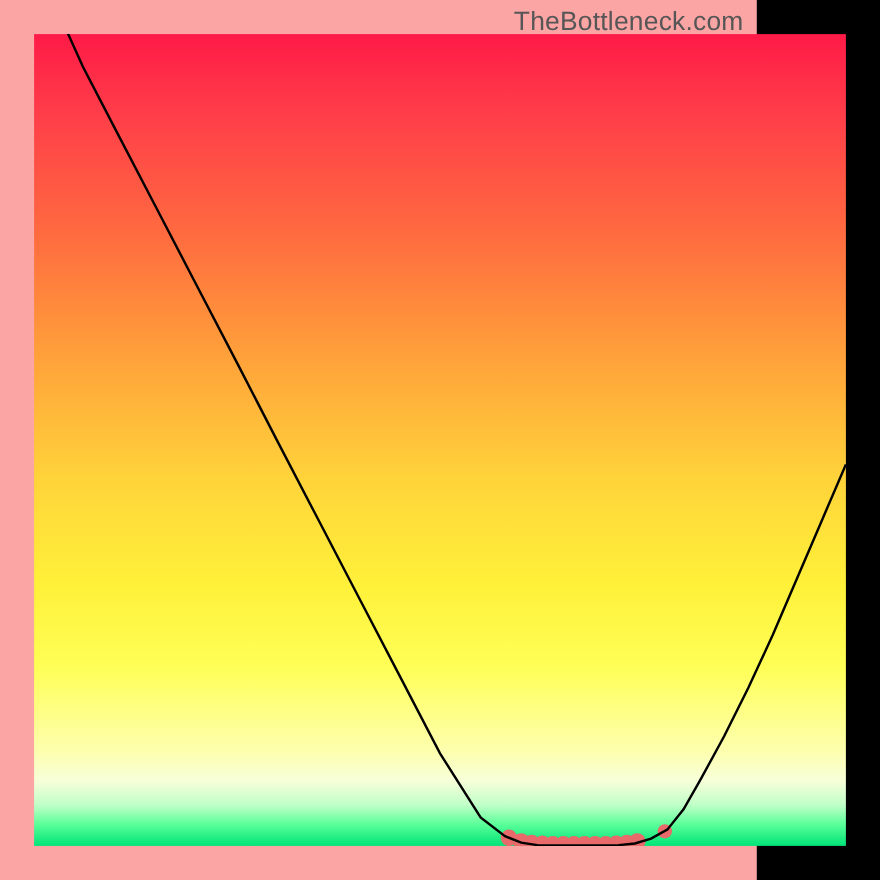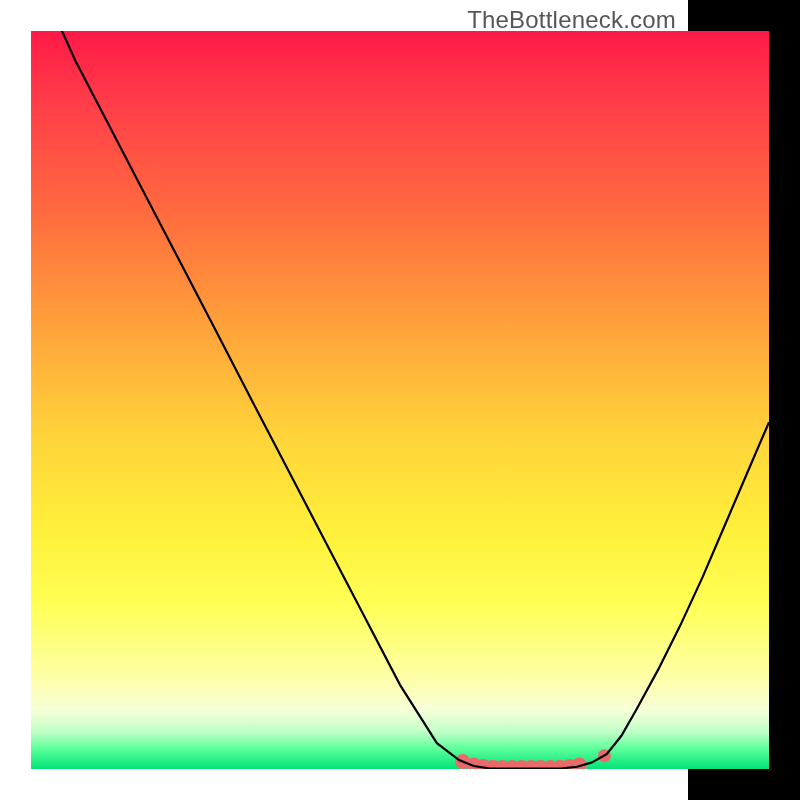"TheBottleneck.com" .frame { background: #ffffff -> #fca5a5 }
